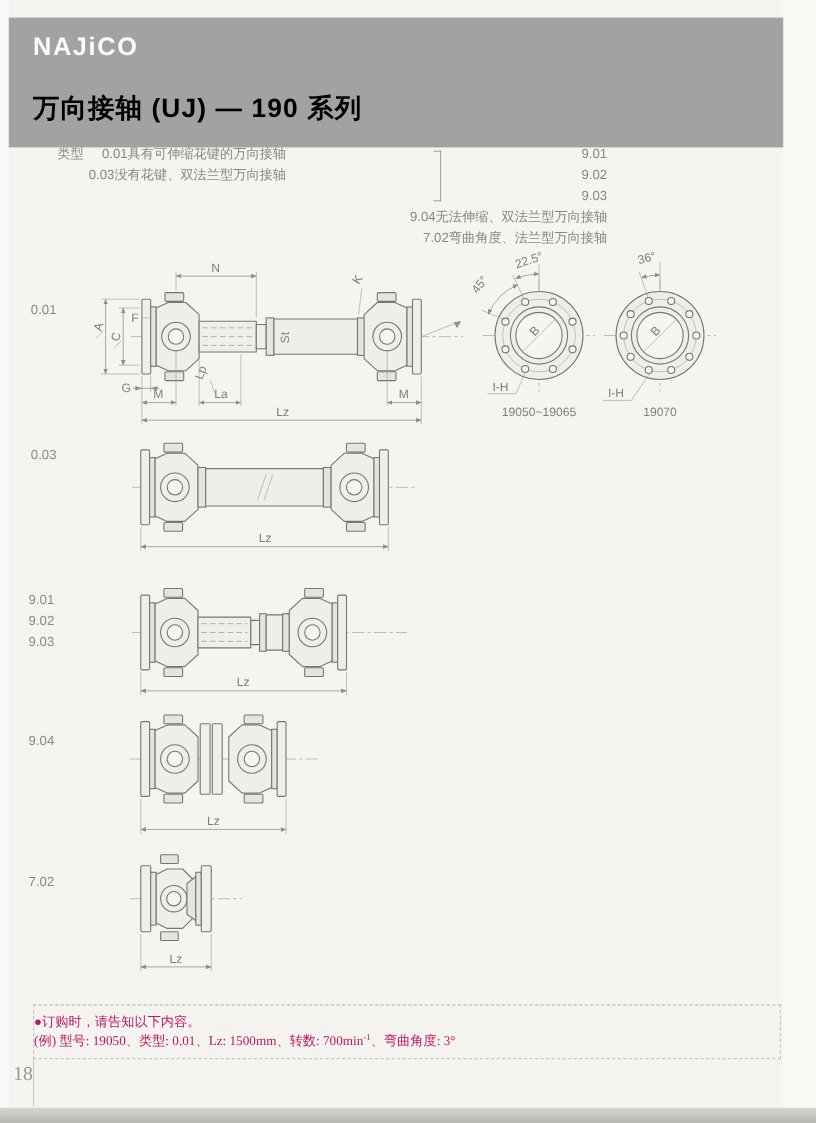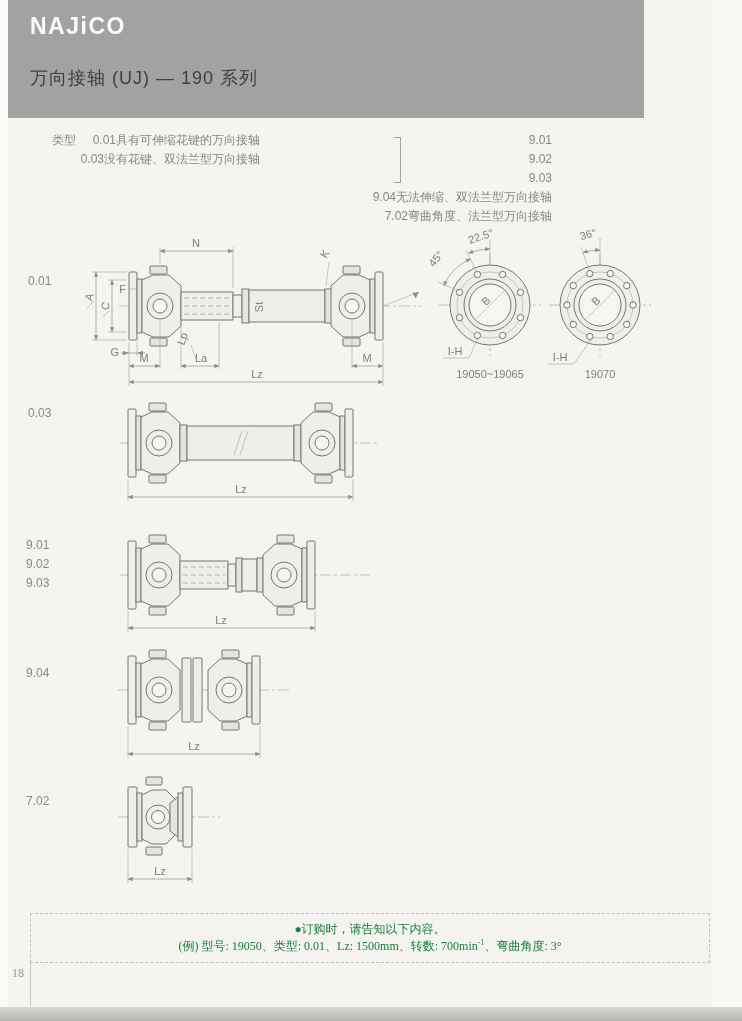"NAJiCO" .header { top: 0 -> 16px; width: 636px -> 704px }
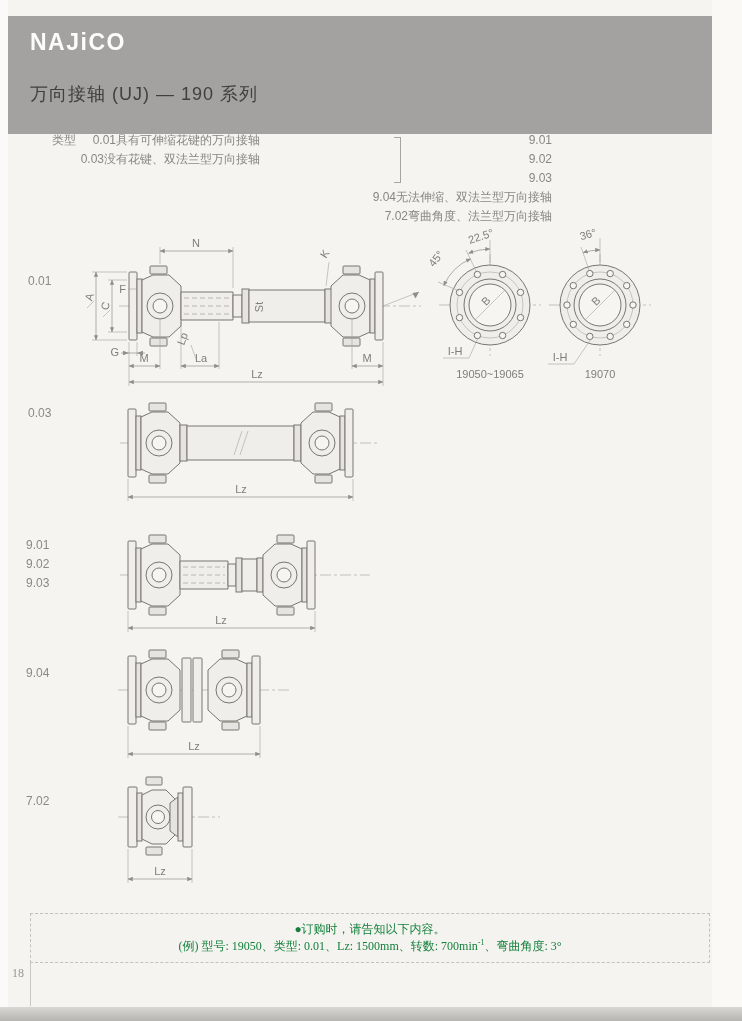"万向接轴 (UJ) — 190 系列" .title { color: #404040 -> #000000; font-size: 18px -> 24px; font-weight: normal -> bold }
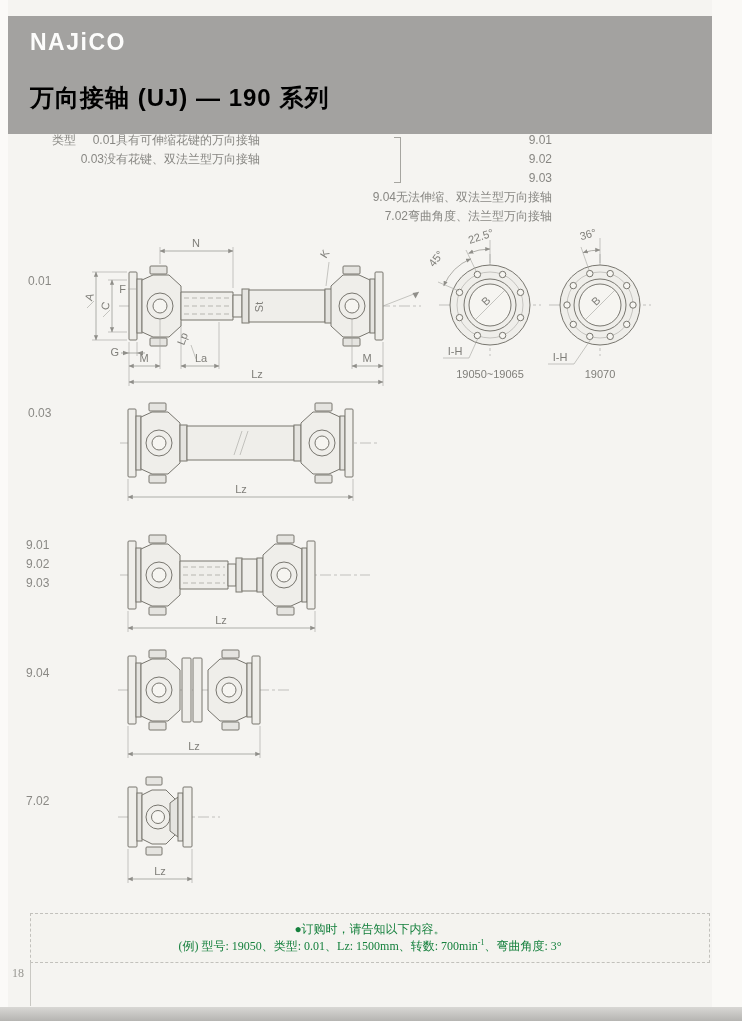"●订购时，请告知以下内容。" .note { color: #15803d -> #be185d; text-align: center -> none }
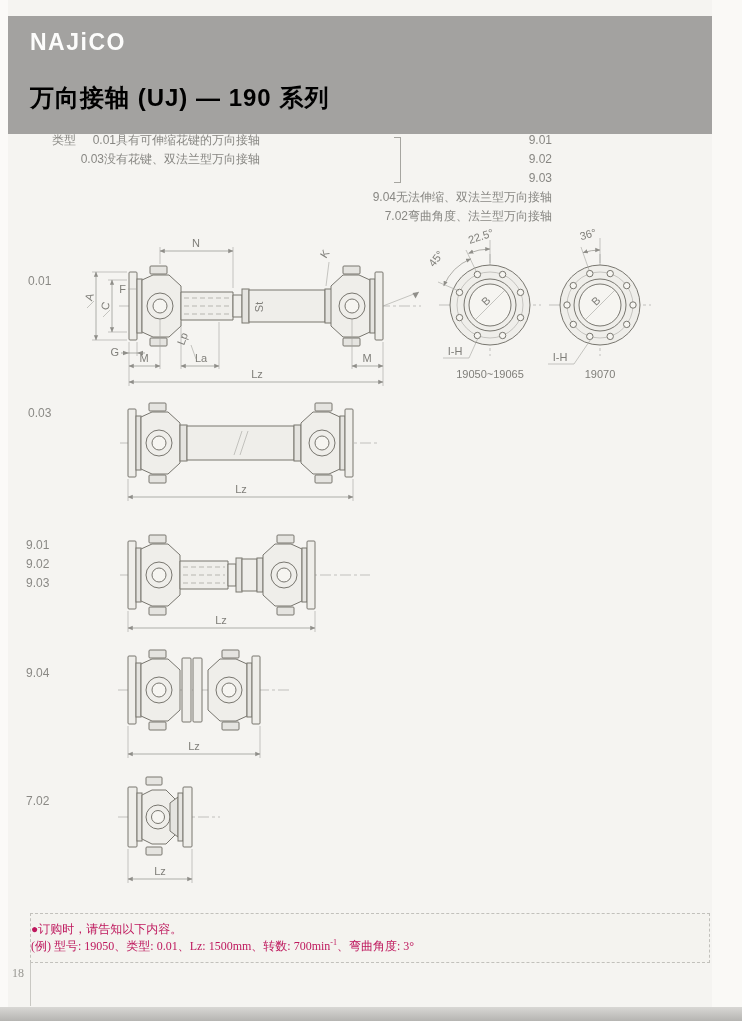"18" .pagenum { font-size: 12px -> 18px }
